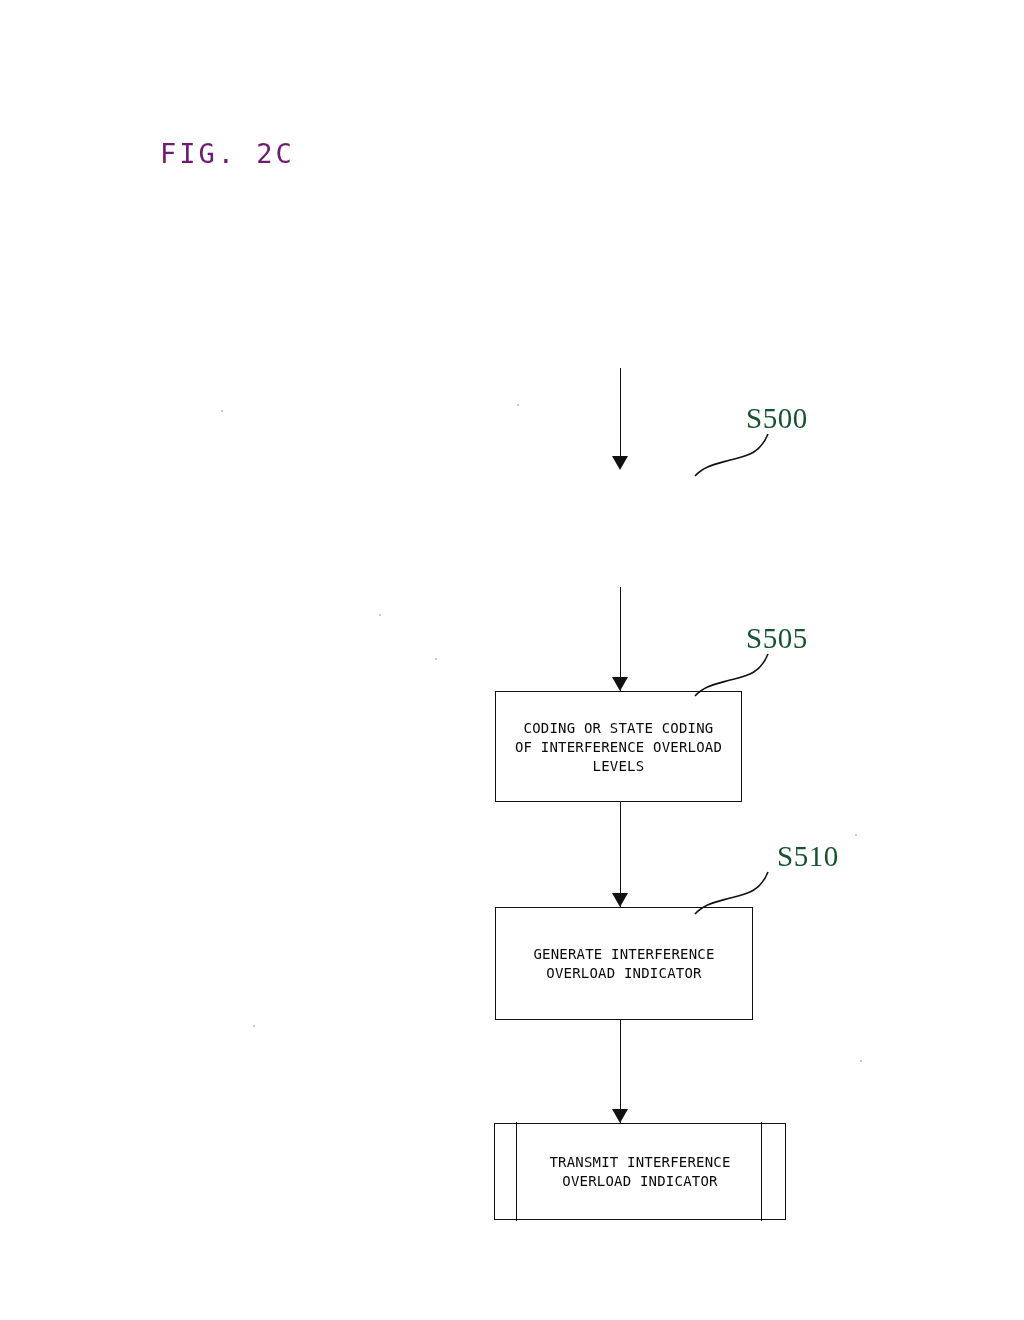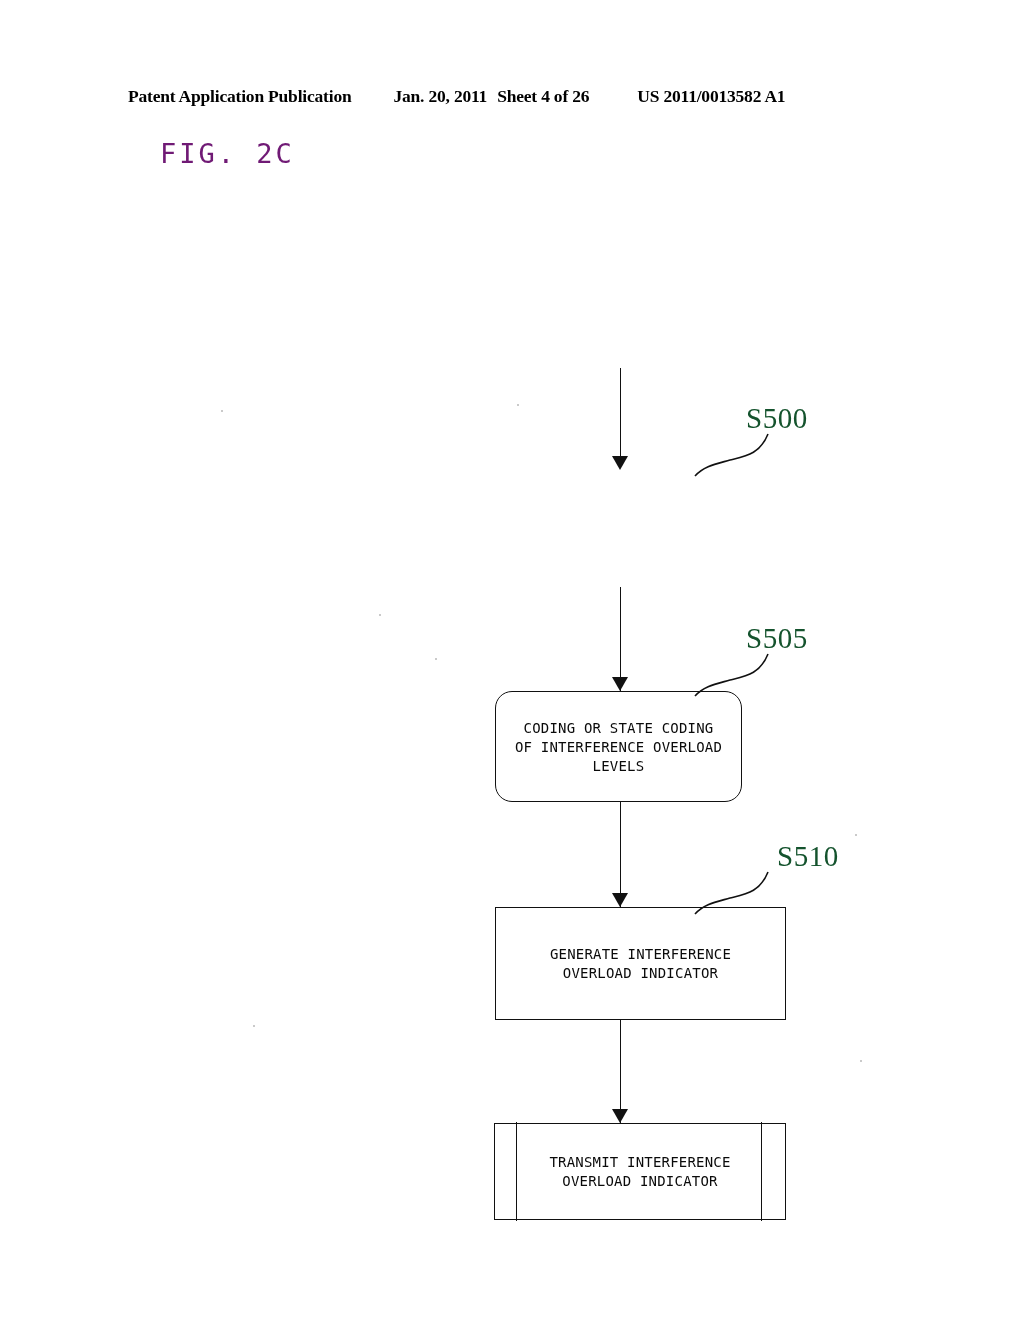"Patent Application Publication" div { html: <div> <span>Patent Application Publication</span> <span>Jan. 20, 2011</span> <span>Sheet 4 of 26</span> <span>US 2011/0013582 A1</span> </div> -> none }
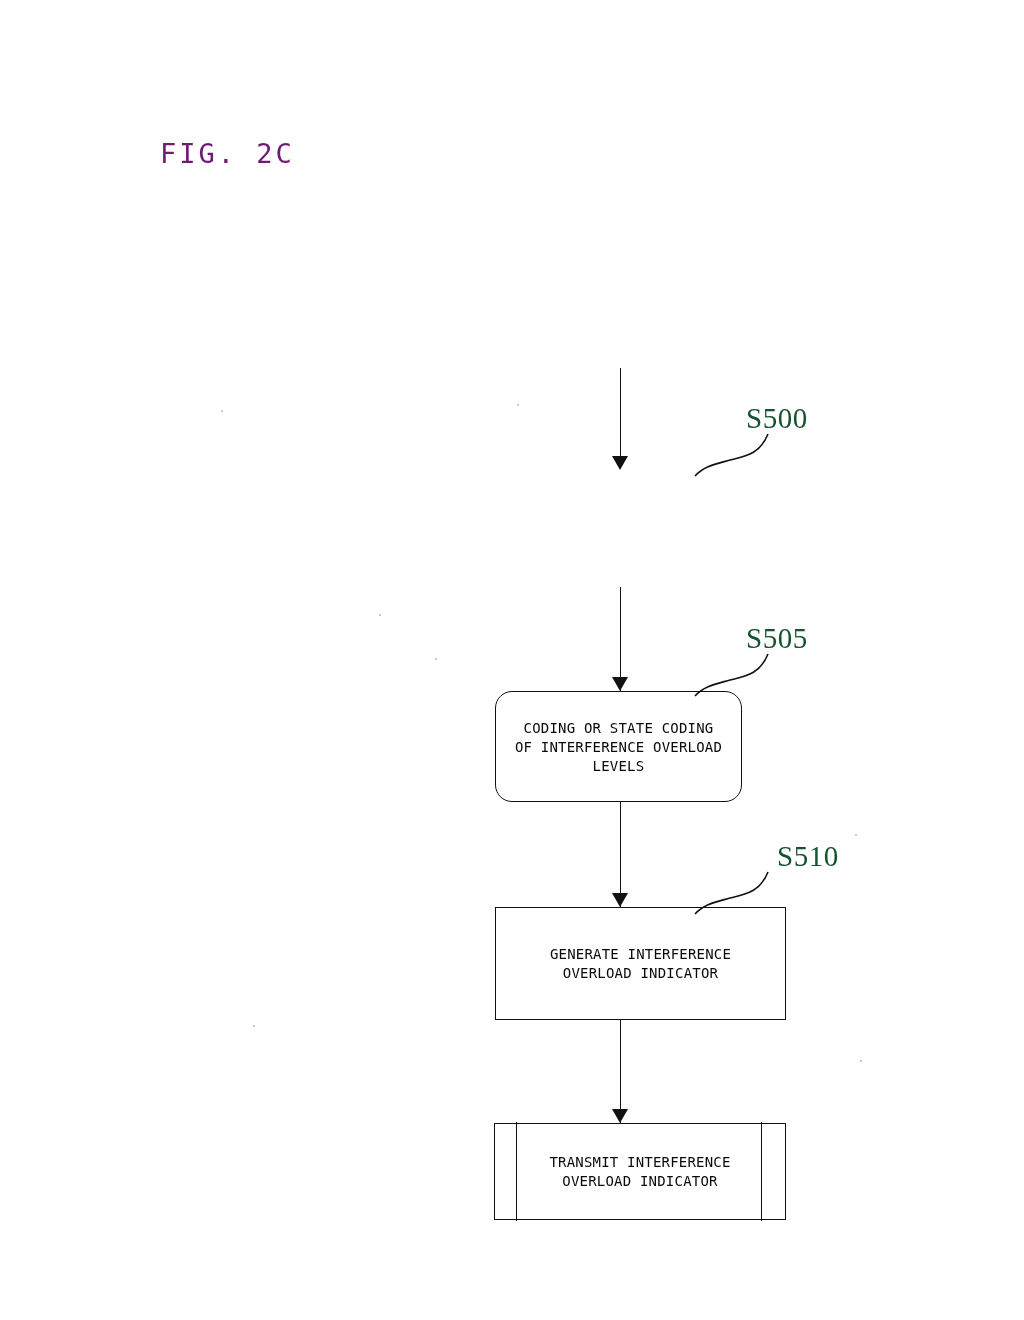"CODING OR STATE CODING" div.node { border-radius: 17px -> none }
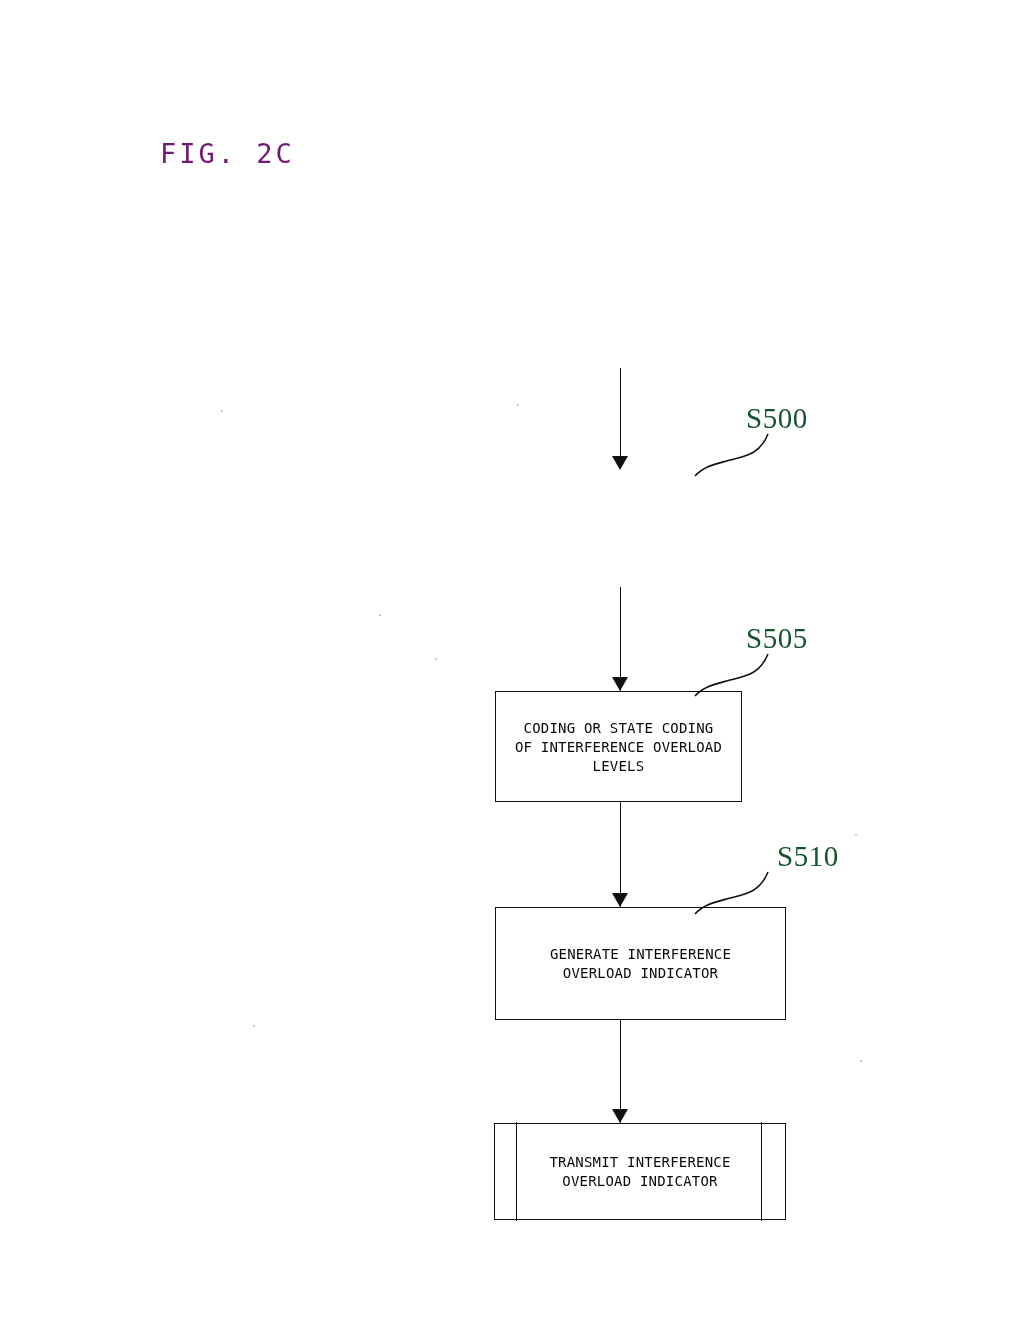"GENERATE INTERFERENCE" div.node { width: 291px -> 258px }
